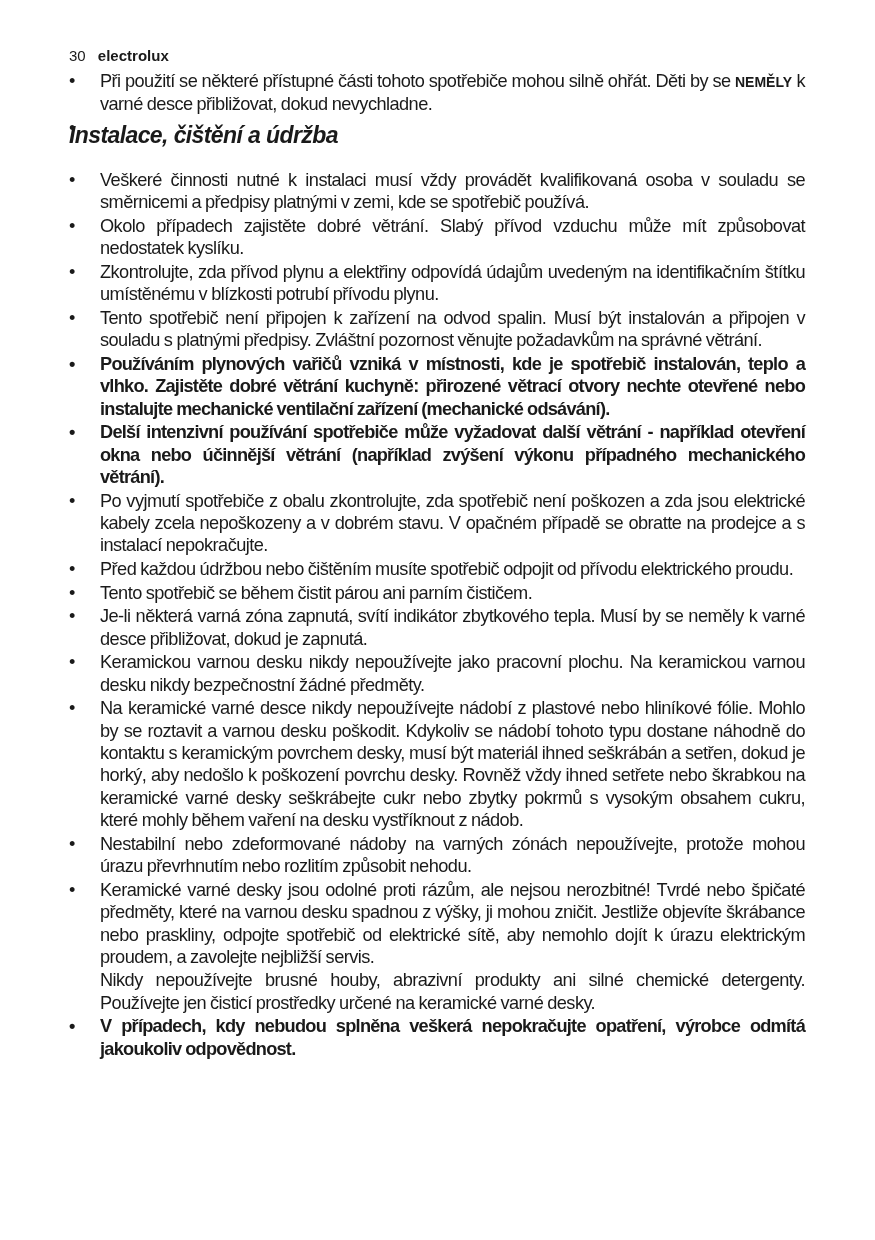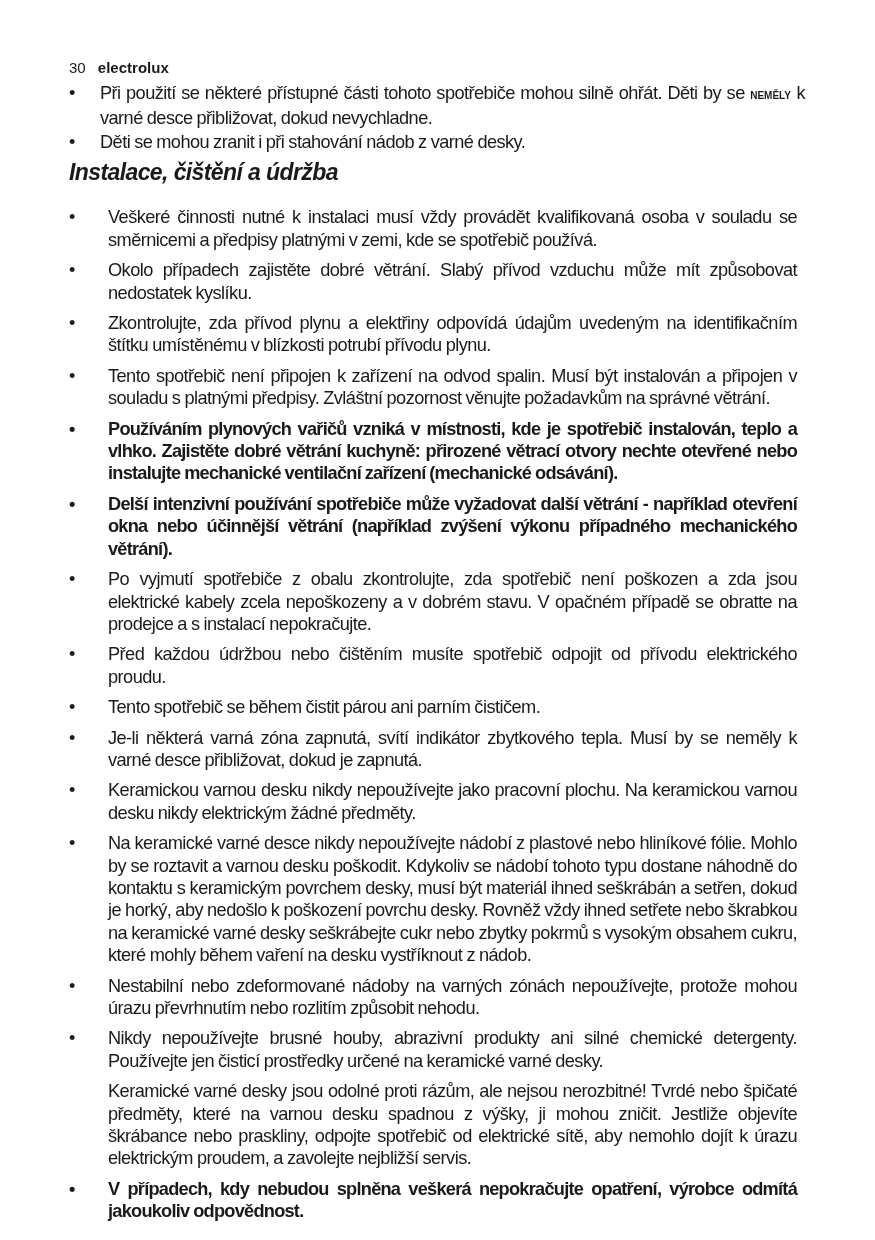"30 electrolux" .page { top: 58px -> 46px }
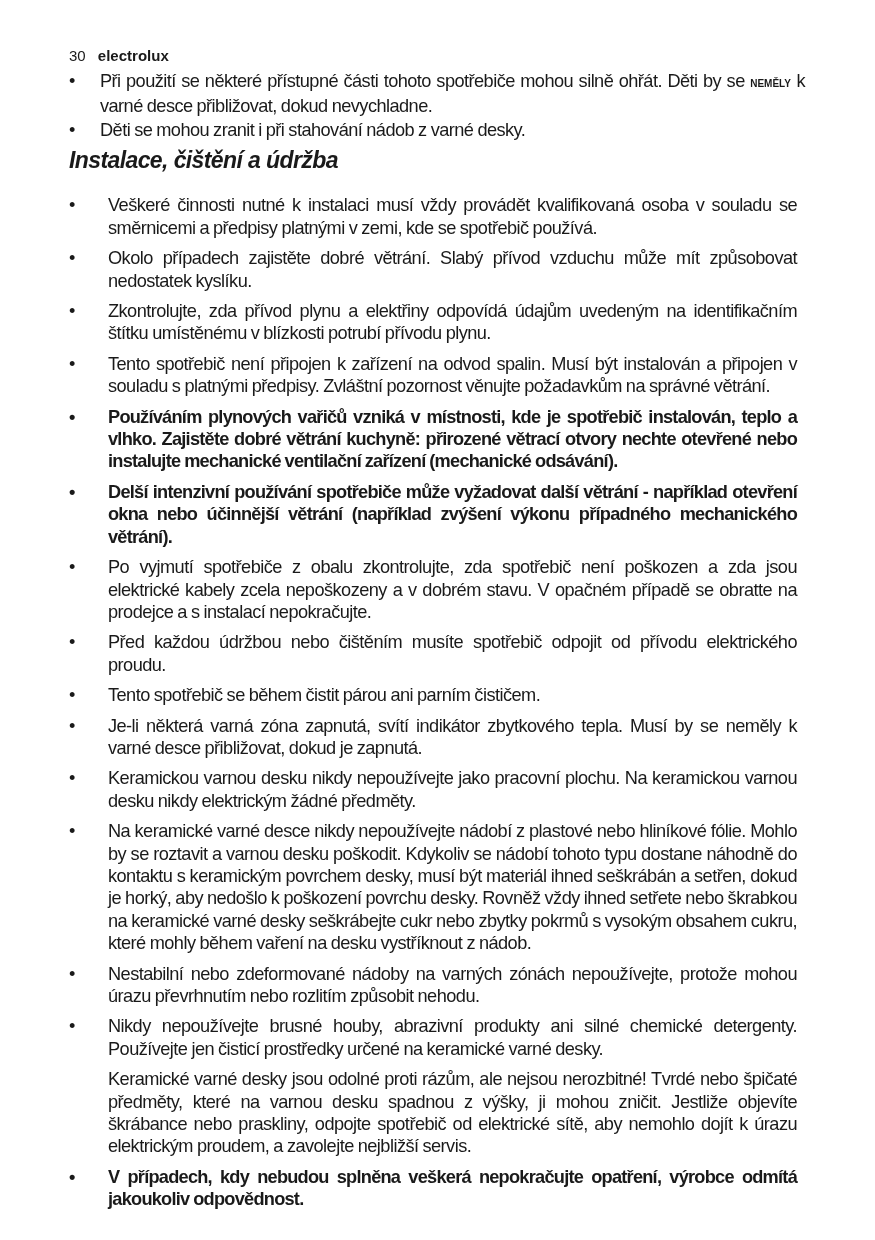"NEMĚLY" .sc { font-size: 10px -> 14px }
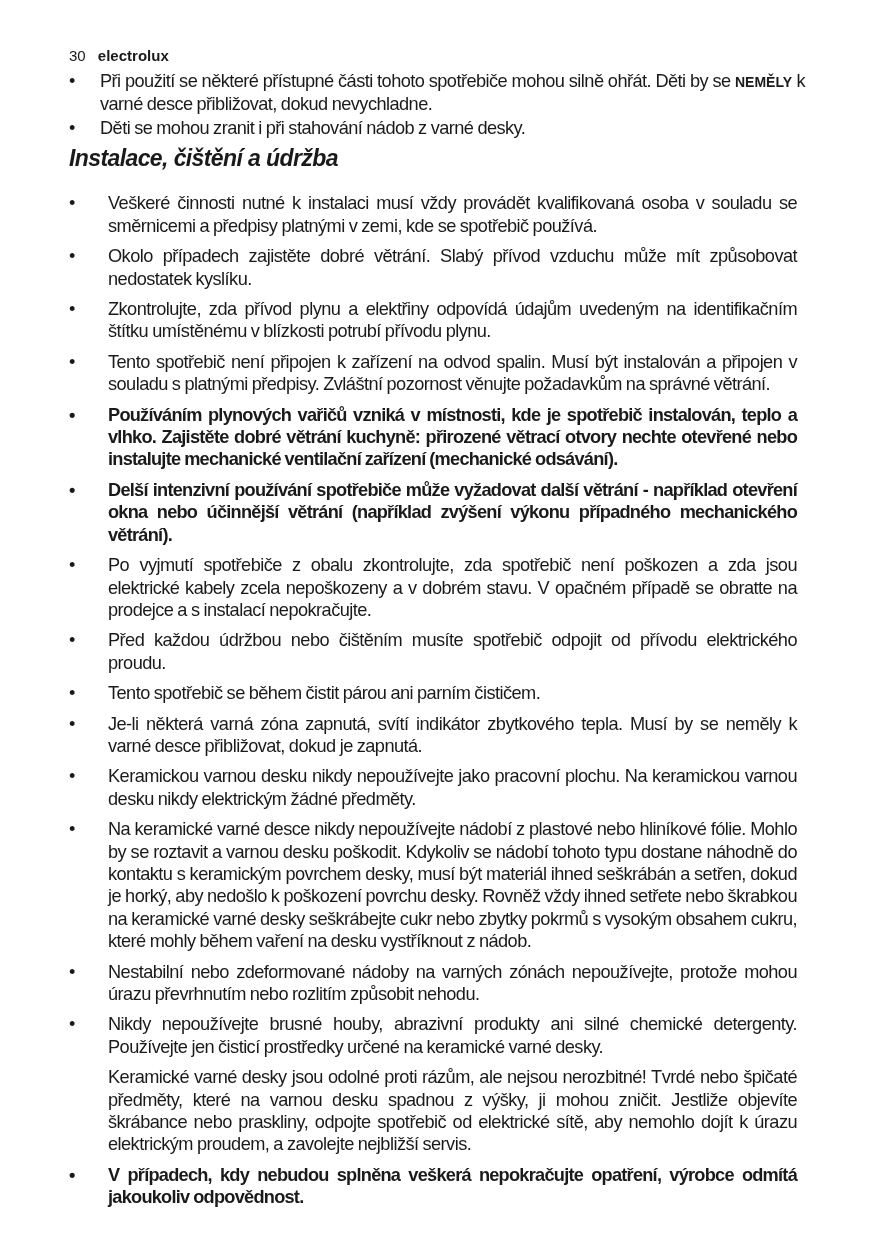"Děti se mohou zranit i" span { html: <span>Děti se mohou zranit i při stahování nádob z varné desky.</span> -> none }
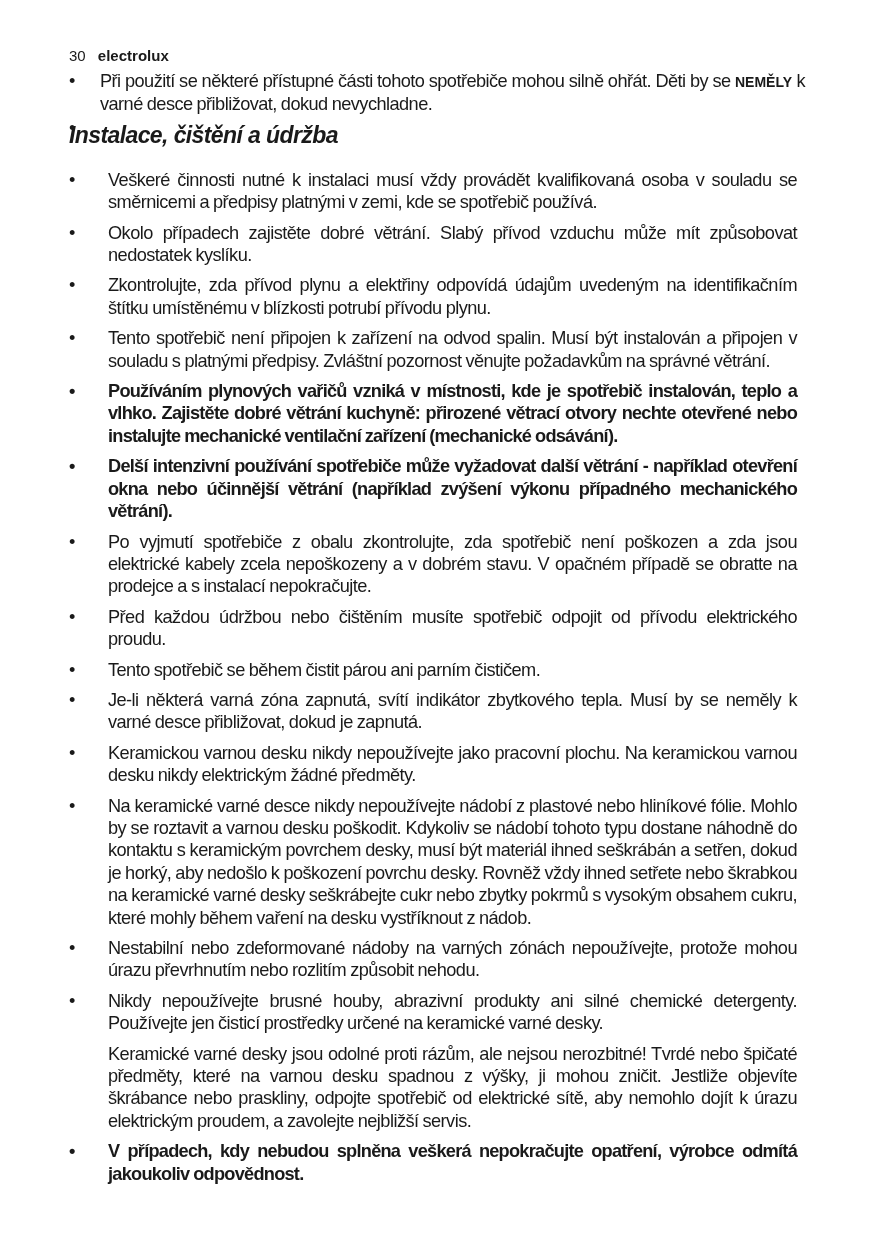"Veškeré činnosti nutné k instalaci" li p { margin: 8px -> 0 }
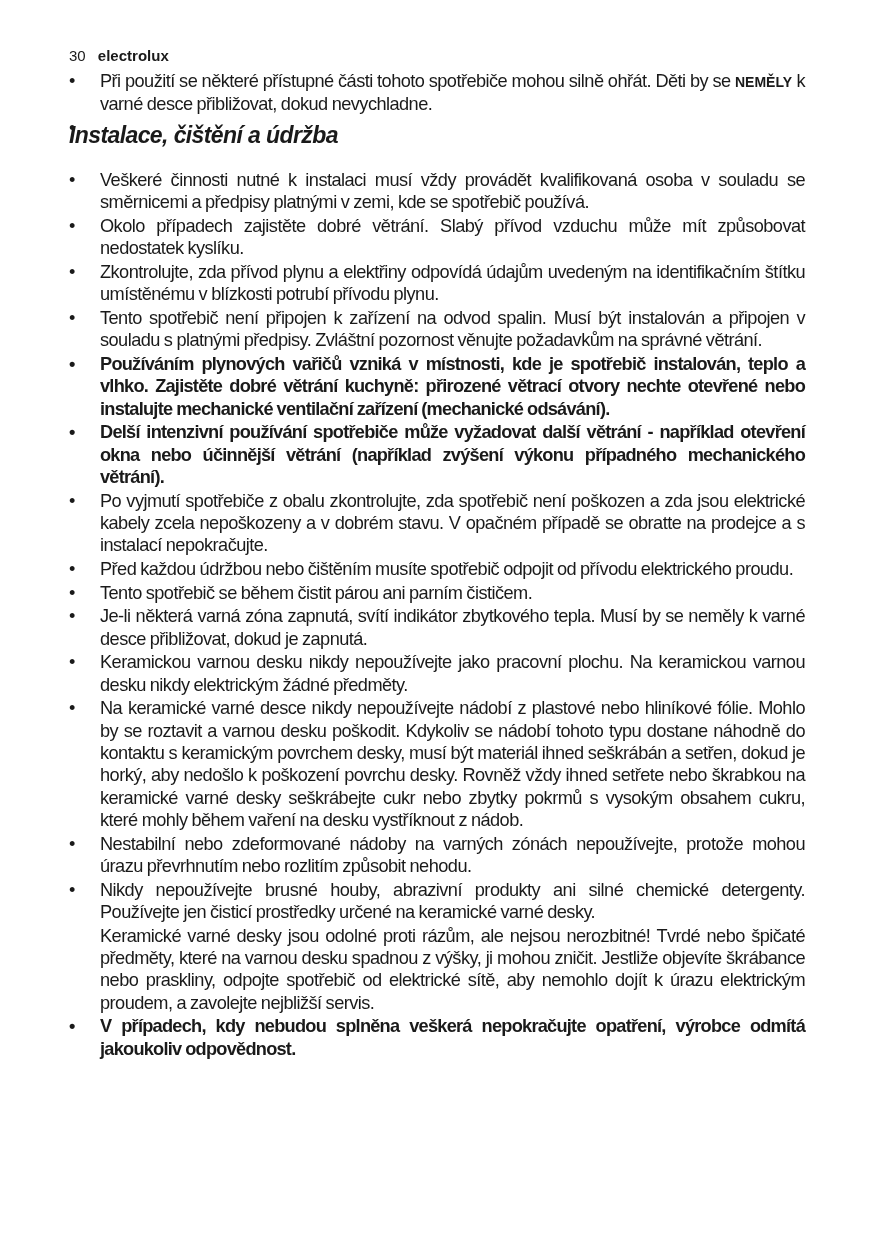"Keramickou varnou desku nikdy" p { text: elektrickým -> bezpečnostní }
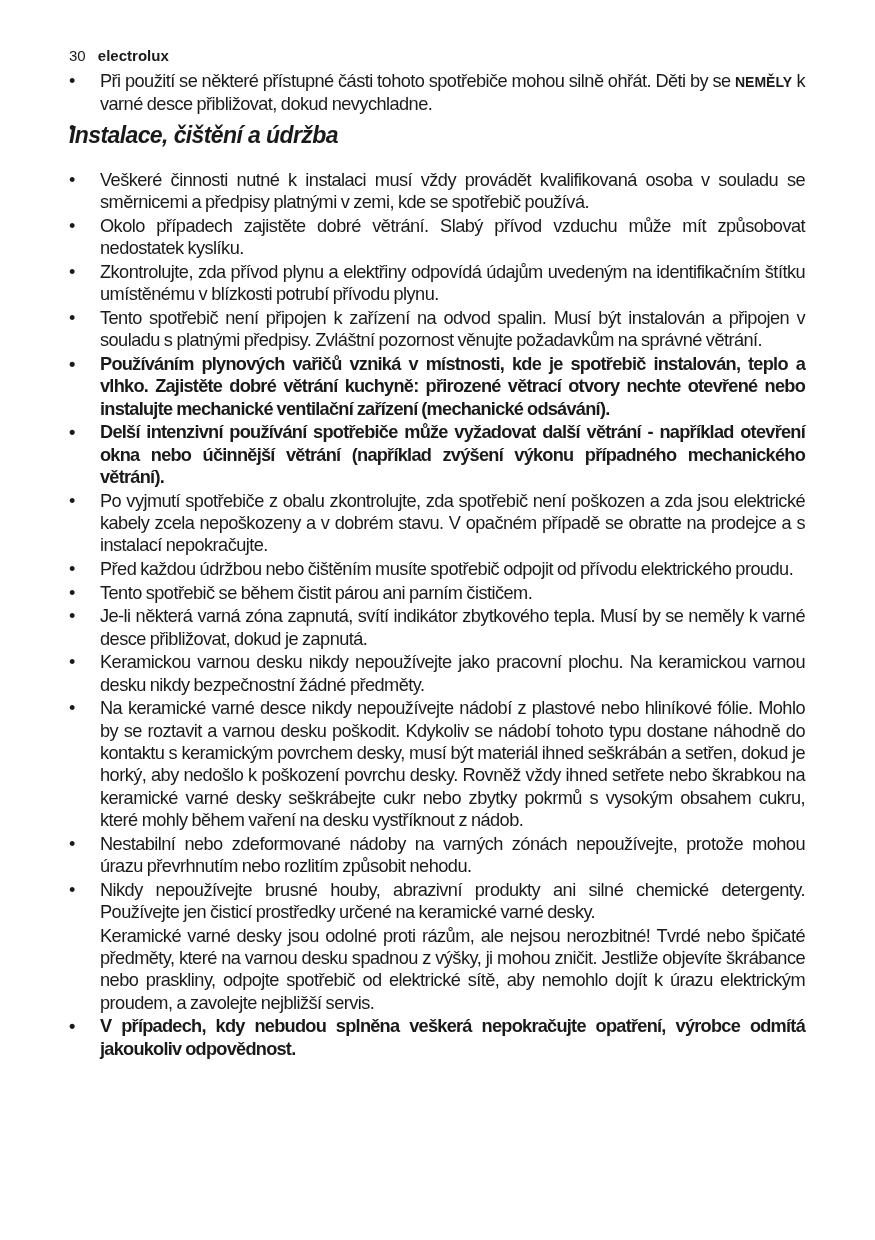"Nikdy nepoužívejte brusné houby," p { order: before "Keramické varné desky jsou odolné" -> after "Keramické varné desky jsou odolné" }
